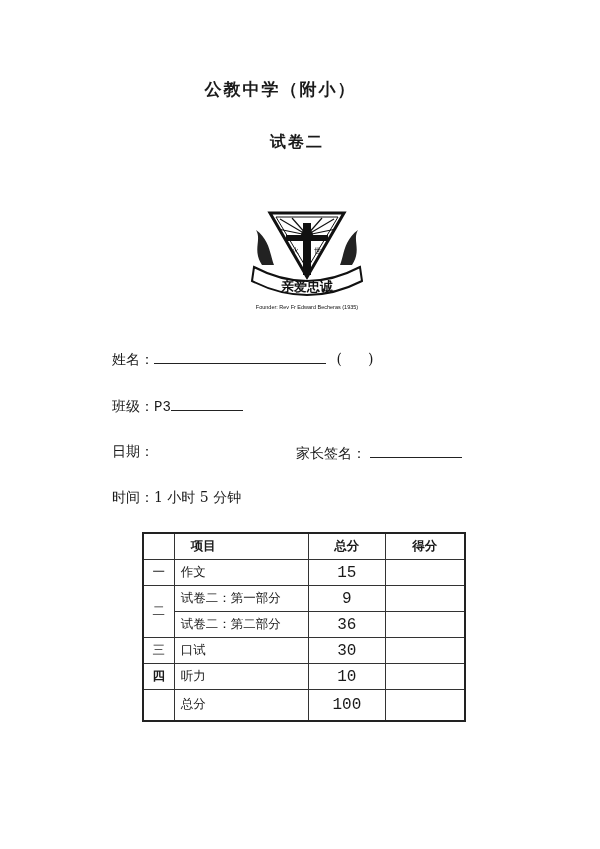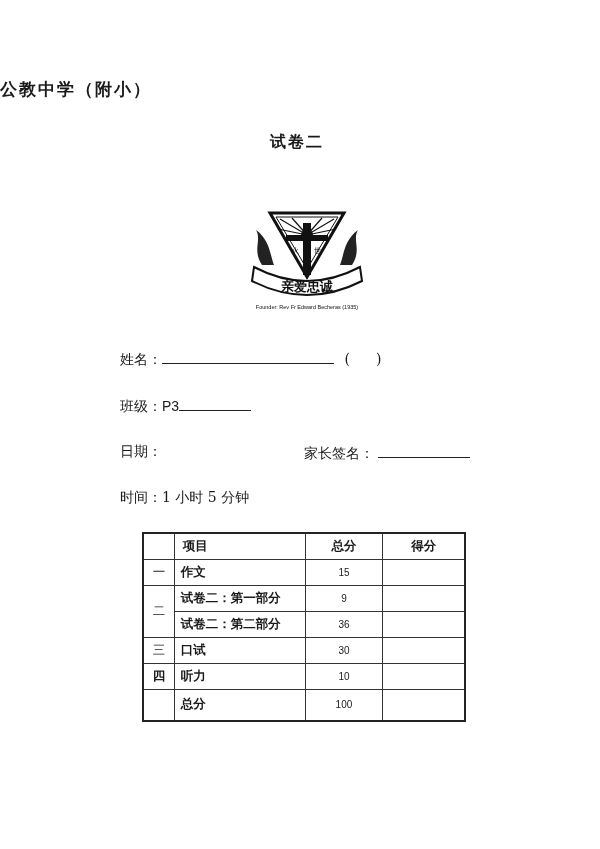"公教中学（附小）" .title { text-align: left -> center }
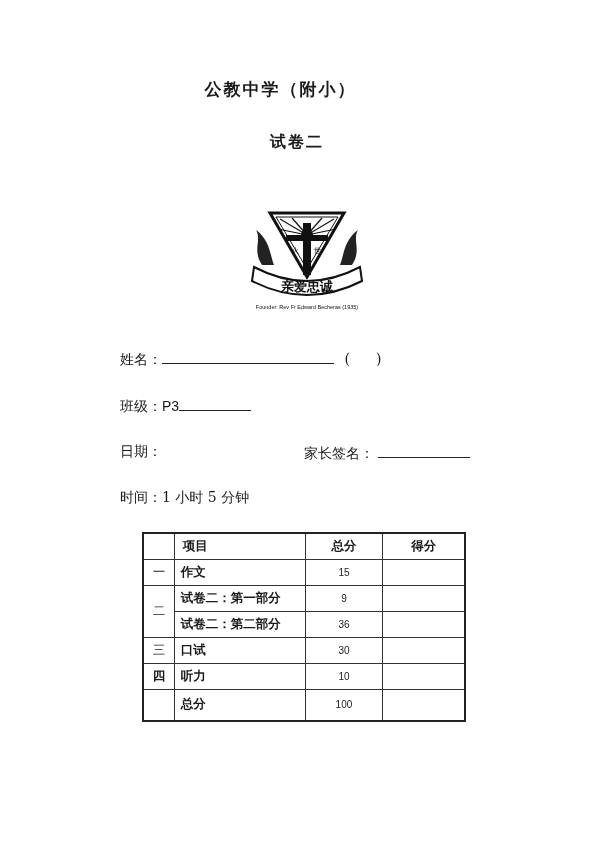"姓名： ( )" .field { margin-left: 8px -> none }
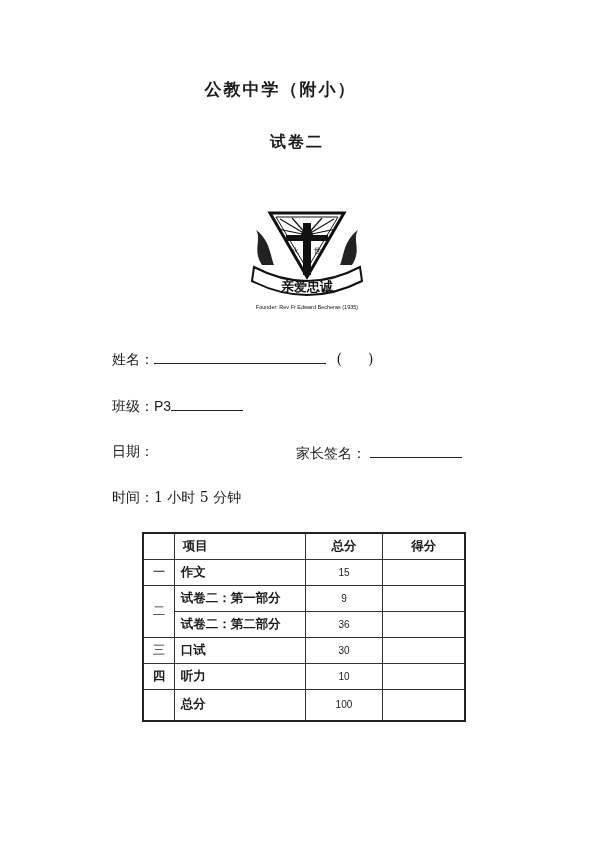"P3" span { font-family: Liberation Sans, sans-serif -> Liberation Mono, monospace }
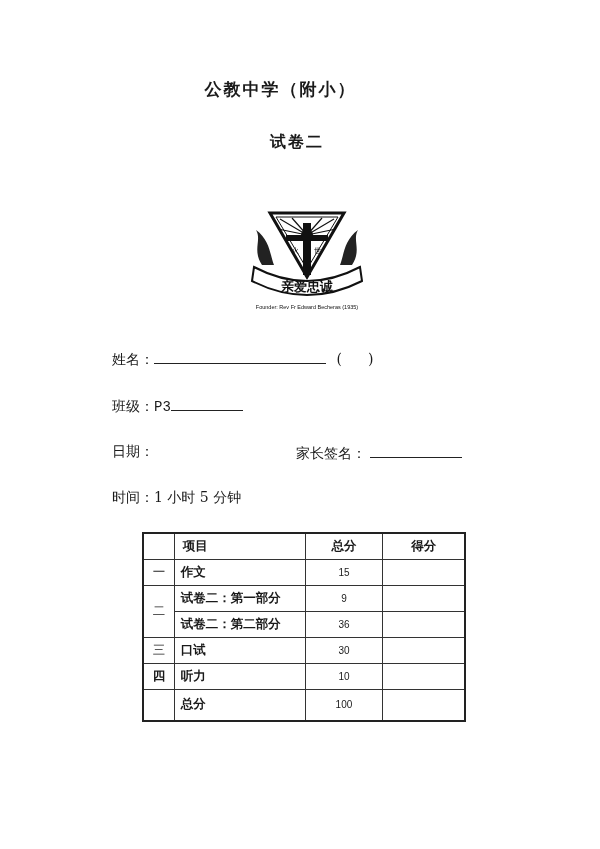"项目" td.item { padding-left: 8px -> 16px }
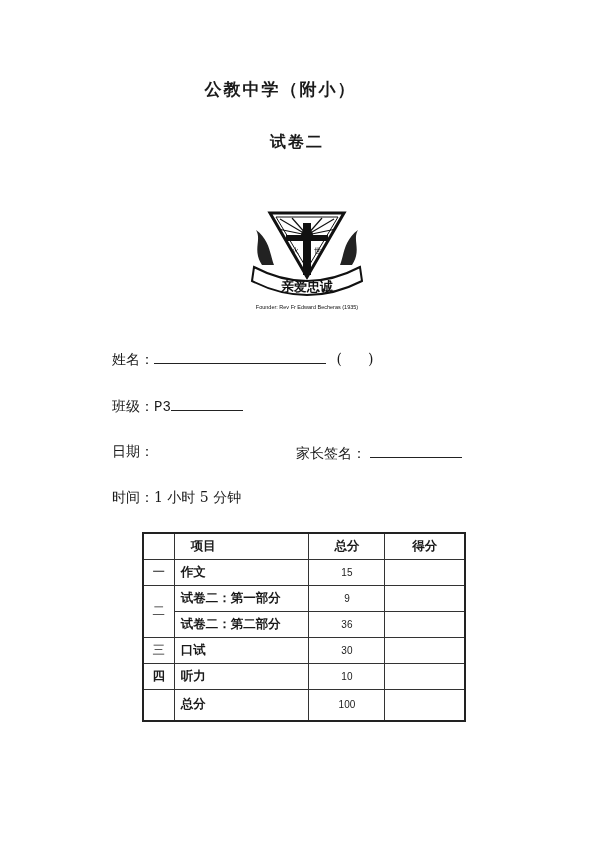"作文" table.scores td.item { font-weight: bold -> normal }
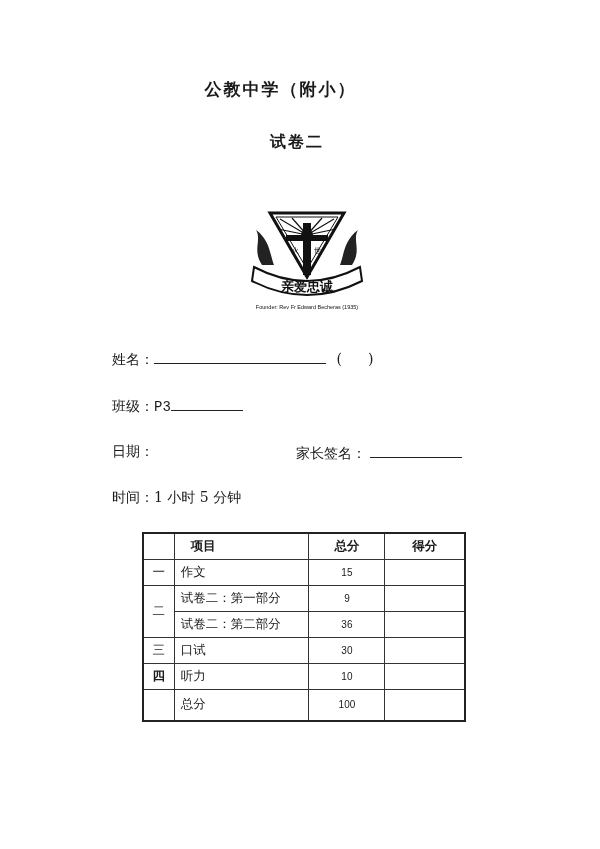"15" table.scores td.total { font-family: Liberation Sans, sans-serif -> Liberation Mono, monospace; font-size: 10px -> 16px }
